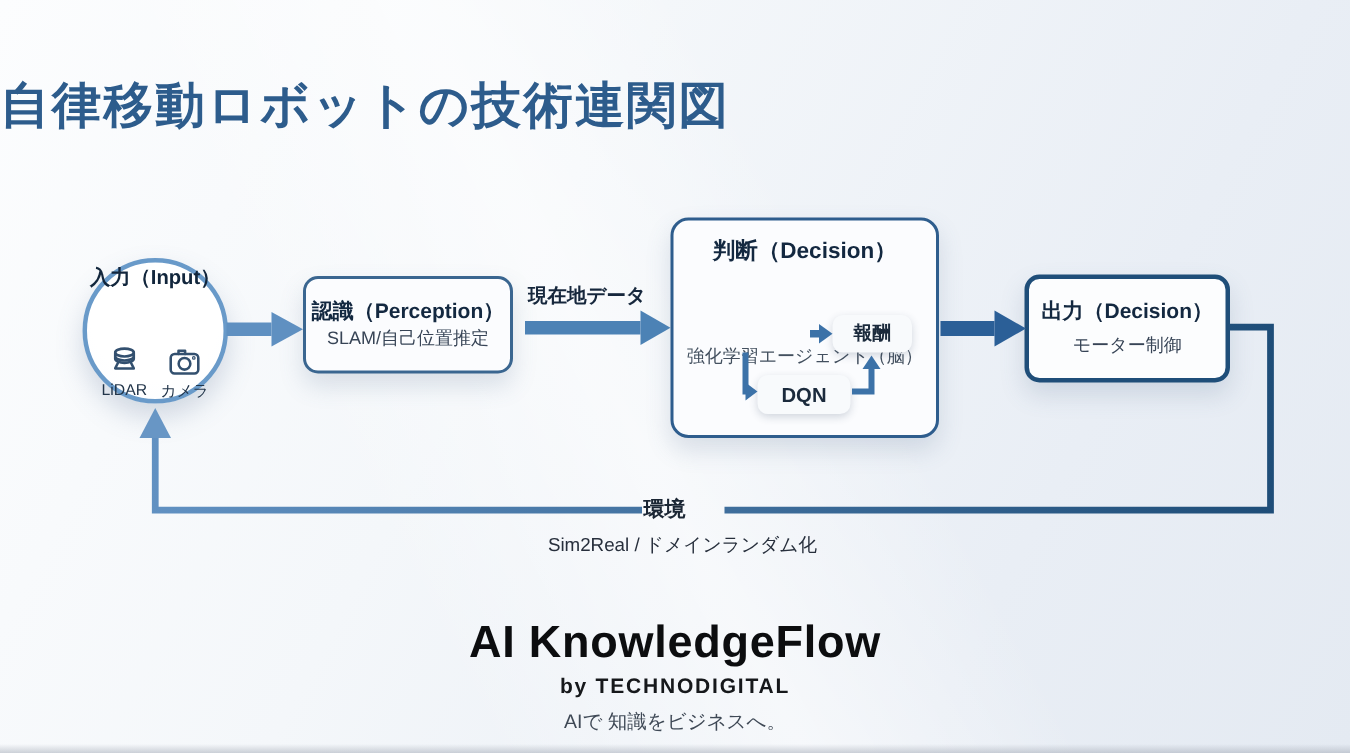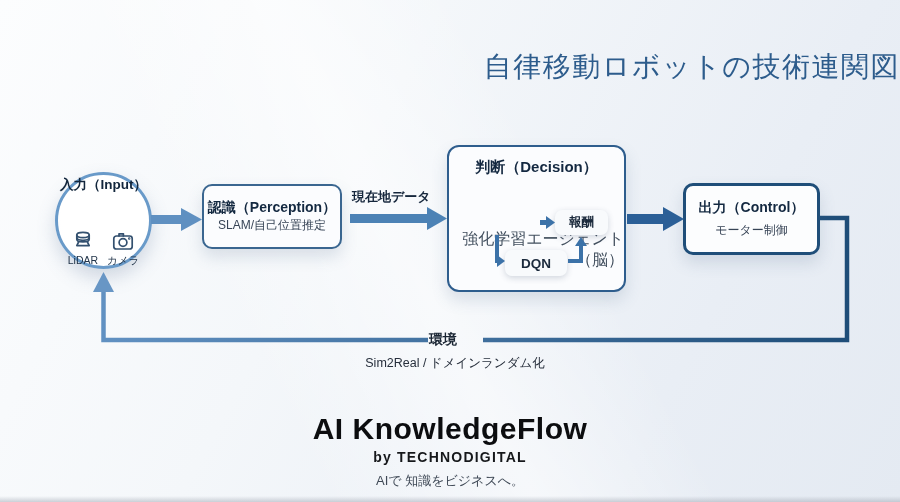"自律移動ロボットの技術連関図" .title { font-size: 28px -> 33px; font-weight: normal -> bold; text-align: right -> left }
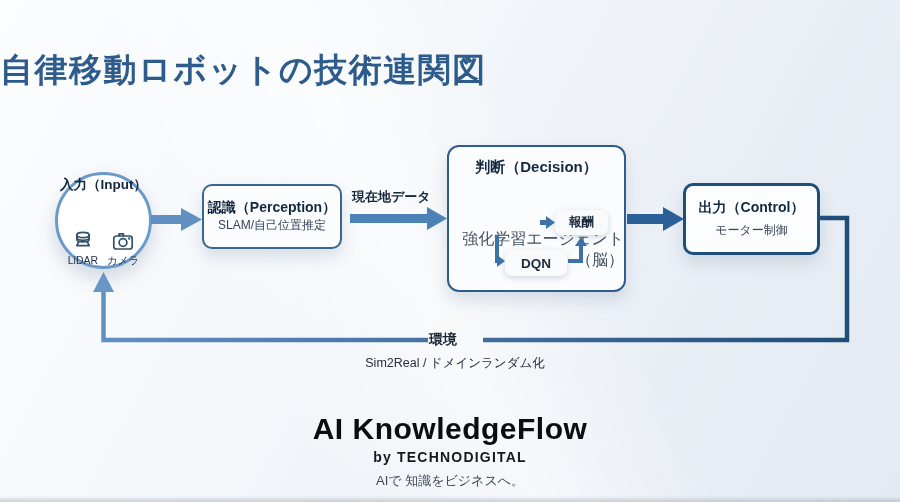"出力（Control）" div.box-title { text: Control -> Decision }
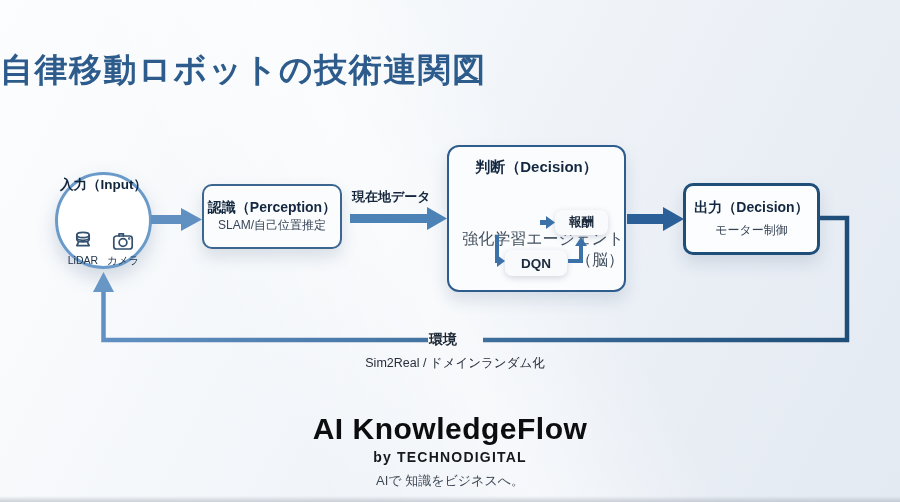"強化学習エージェント（脳）" .decision-box .box-sub { font-size: 16px -> 12px; text-align: right -> none }
